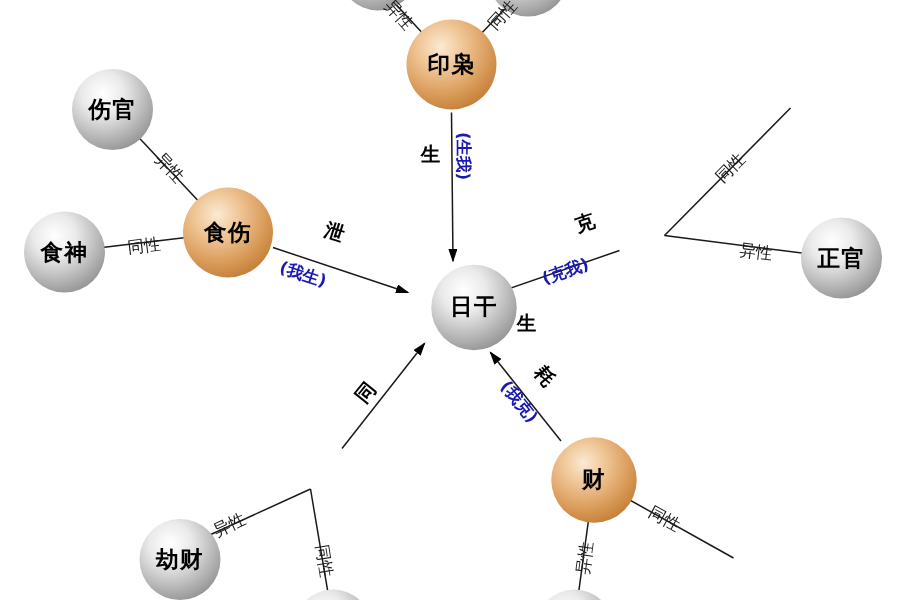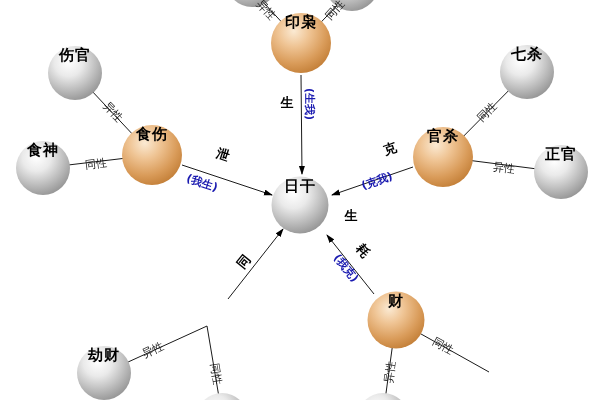"印枭" .node { align-items: flex-start -> center }
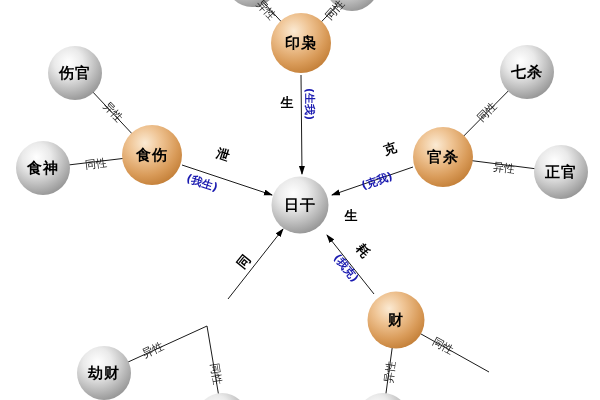"七杀" div.node { html: <div> <span>七杀</span> </div> -> none }
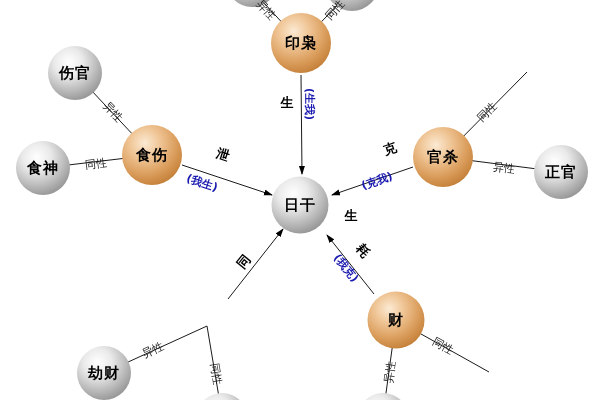"官杀" div.node { html: <div> <span>官杀</span> </div> -> none }
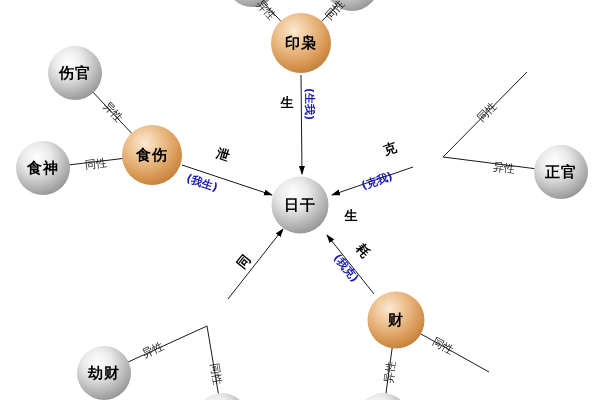"日干" div.node { left: 300px -> 316px }
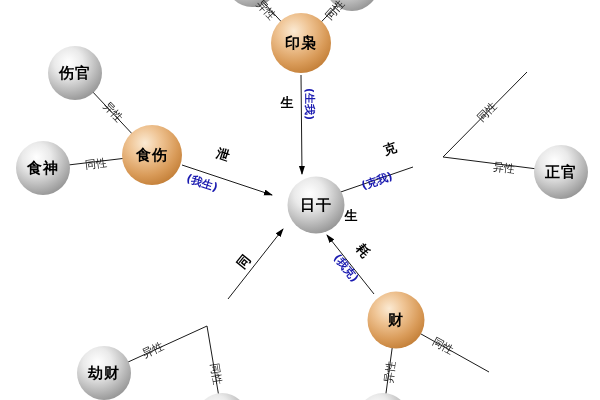"劫财" div.node { left: 104px -> 120px }
